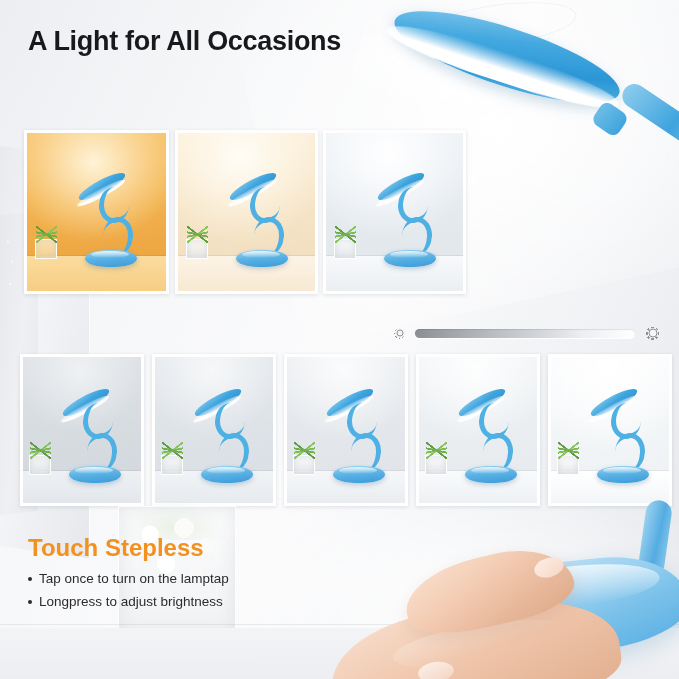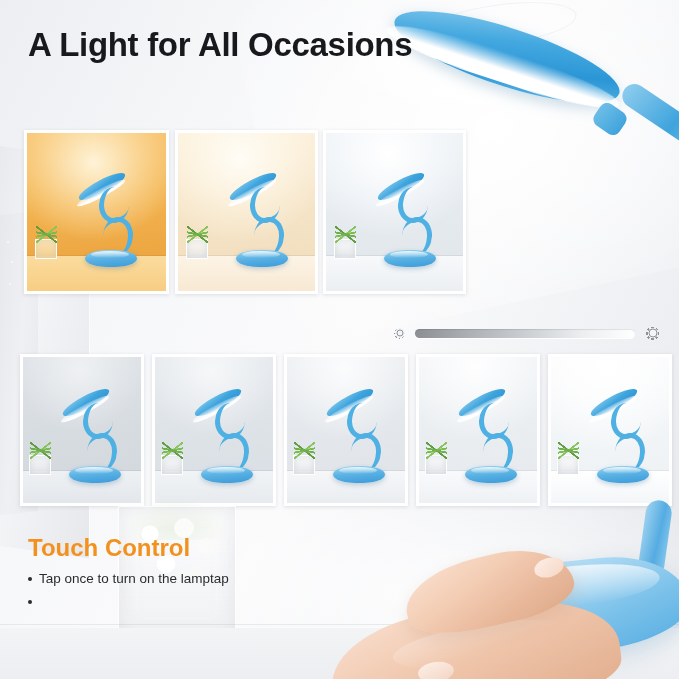"A Light for All Occasions" .title-main { font-size: 33px -> 27px }
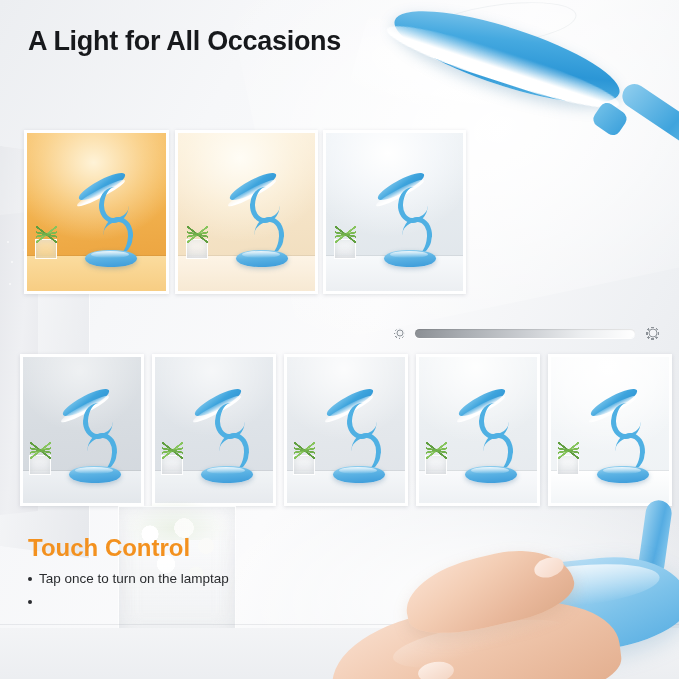"Touch Control" div.h-touch { text: Control -> Stepless }
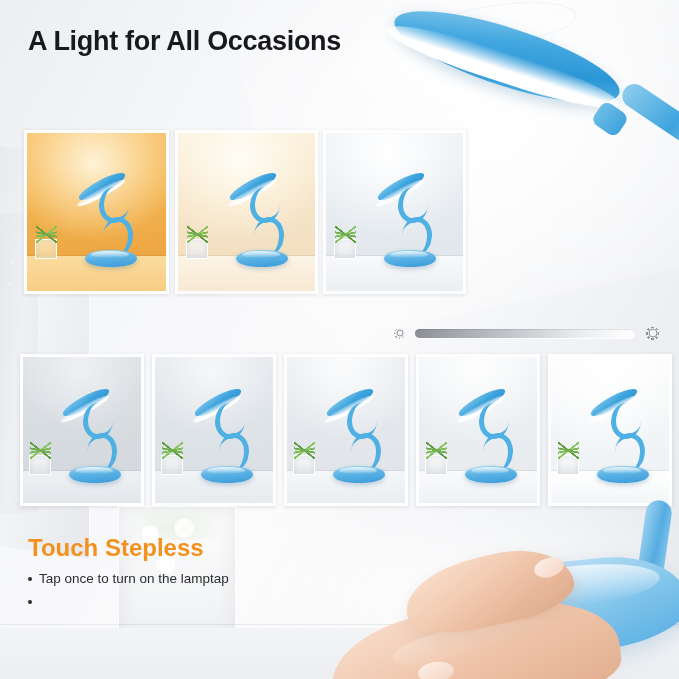"Longpress to adjust brightness" span { html: none -> <span>Longpress to adjust brightness</span> }
